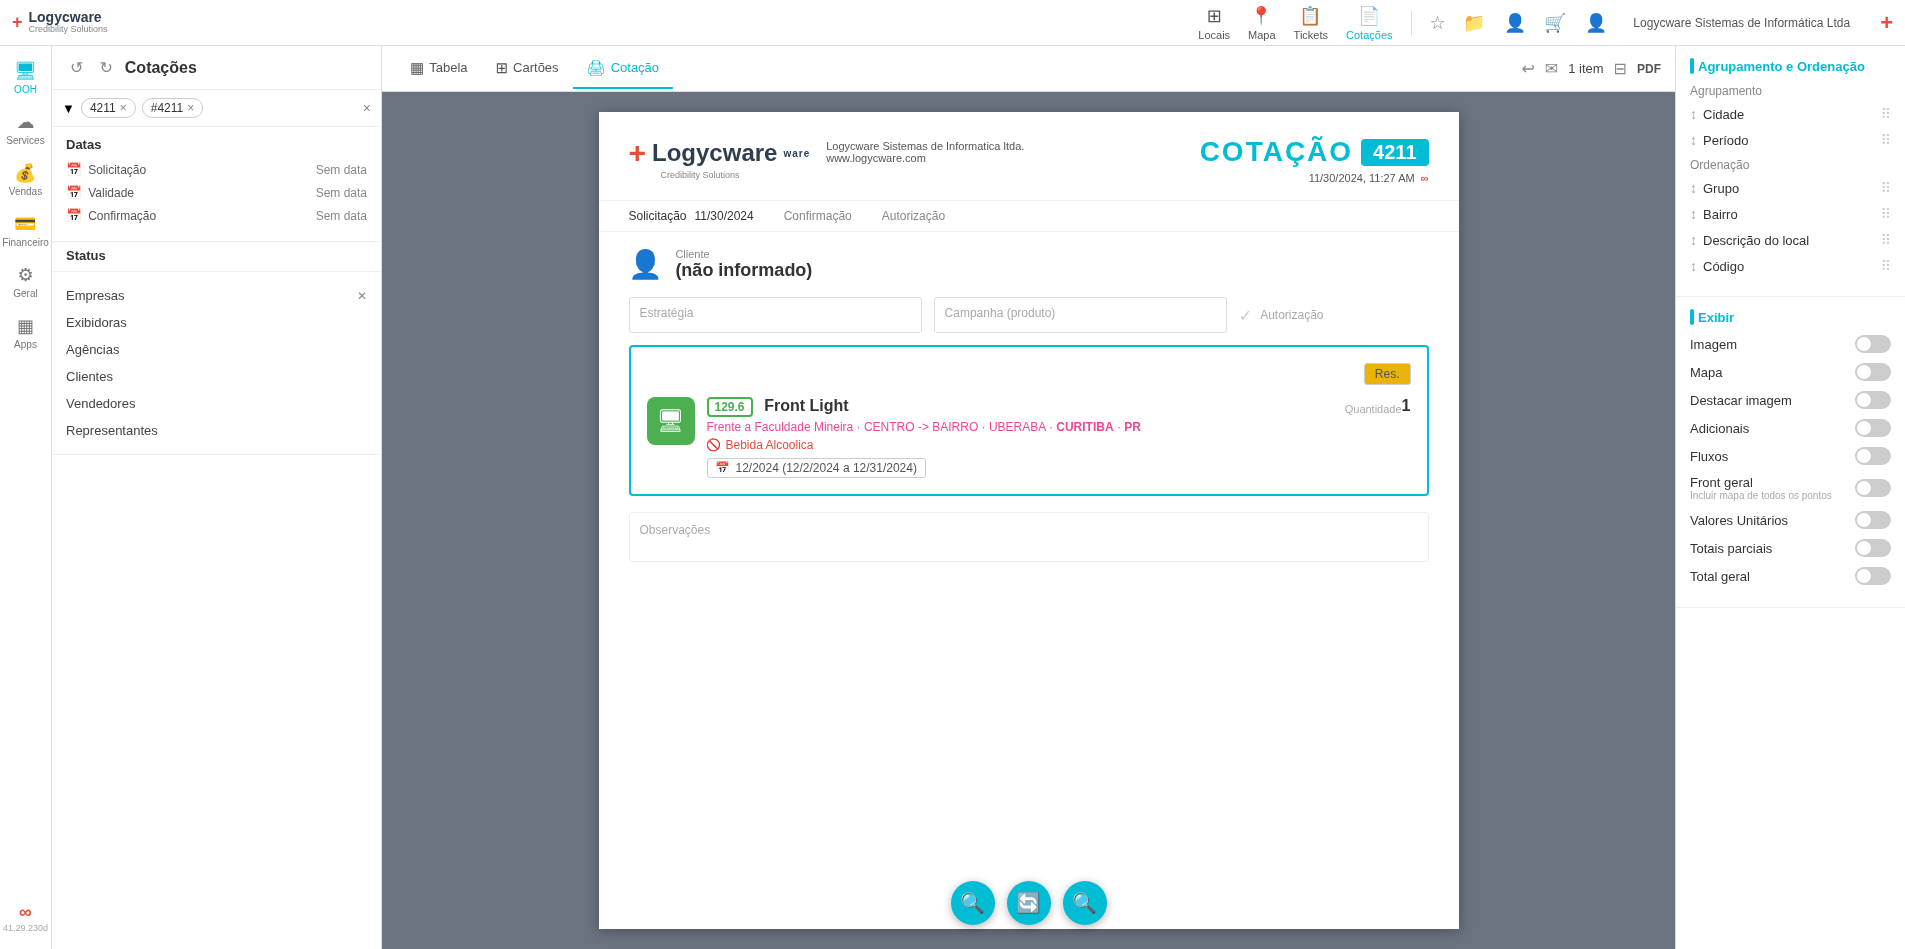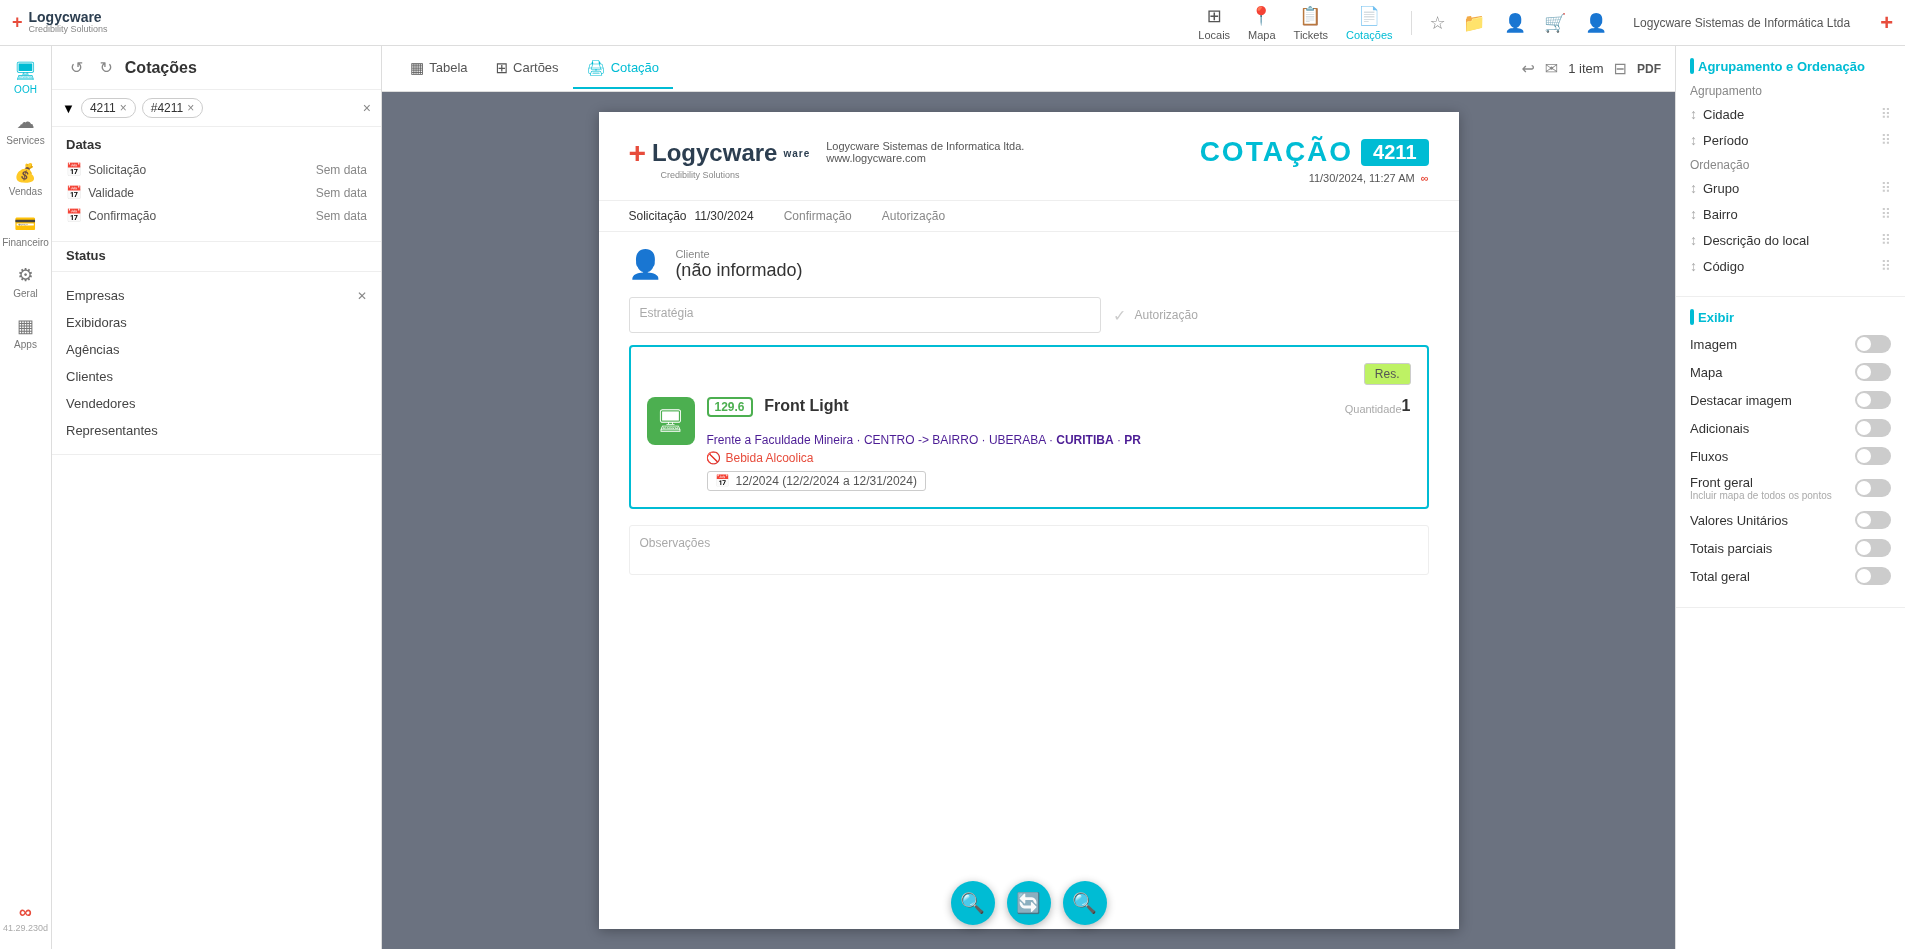"(não informado)" .client-name { font-weight: normal -> bold }
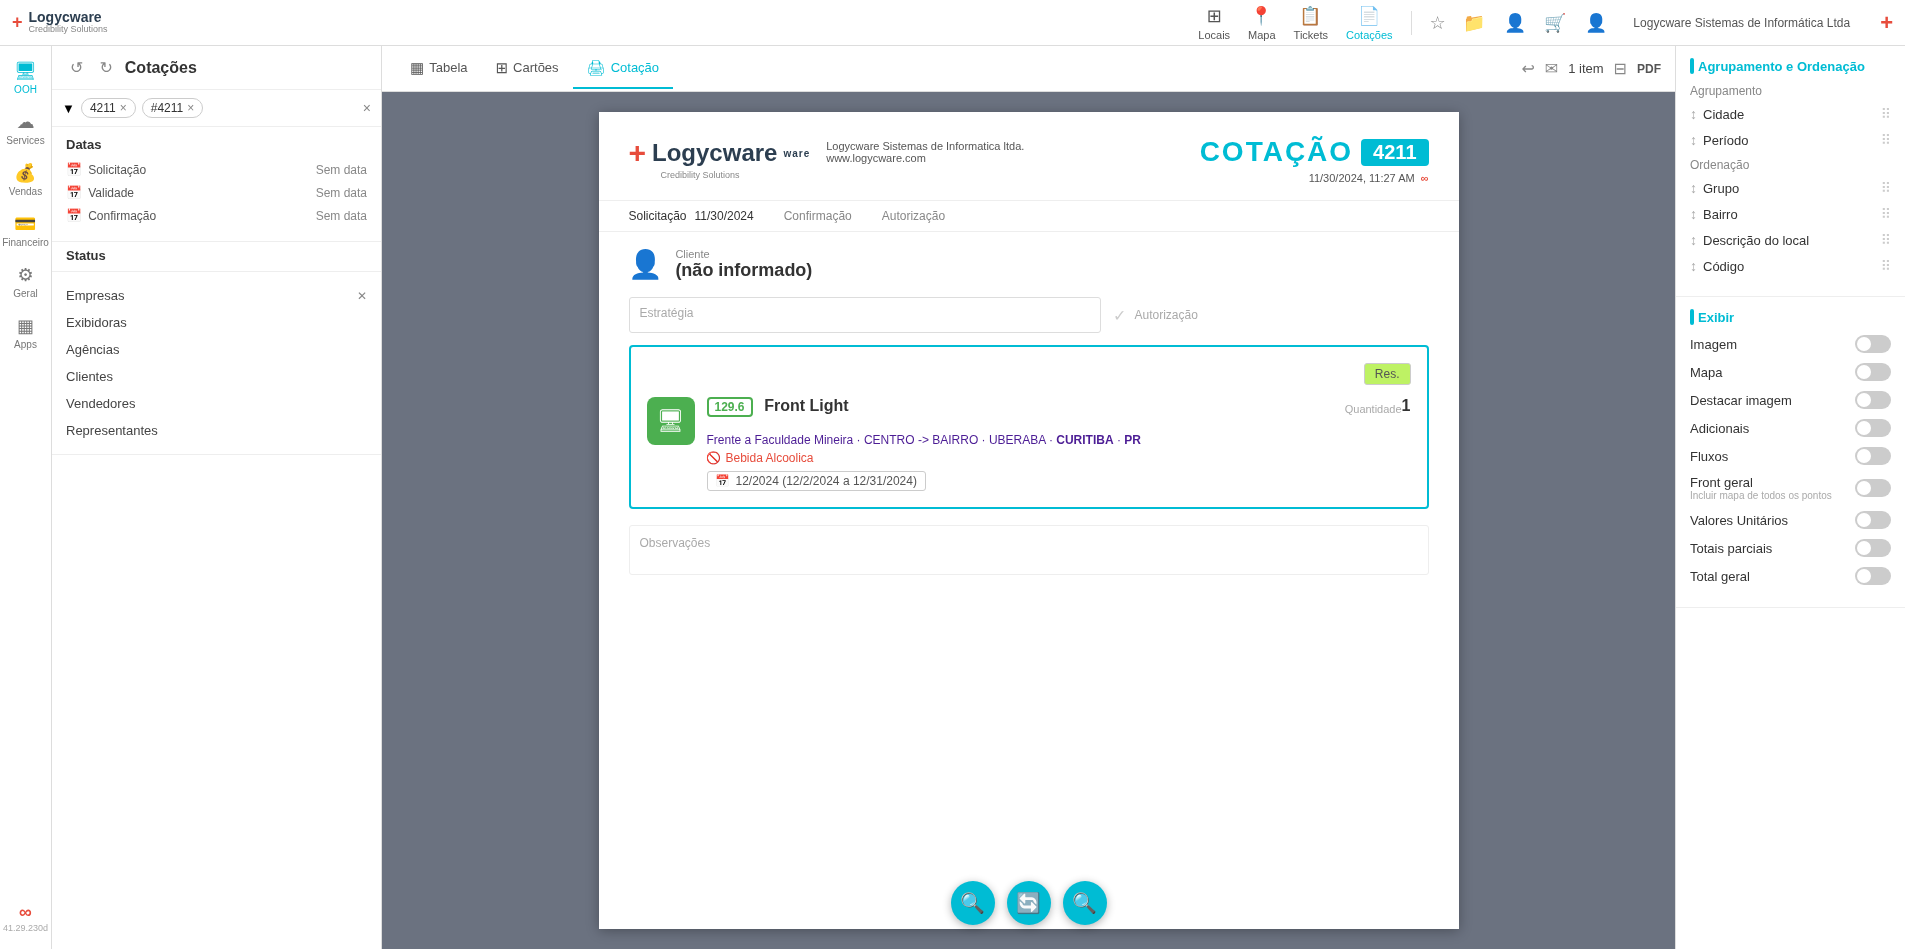"Campanha (produto)" div.doc-field { html: none -> <div>Campanha (produto)</div> }
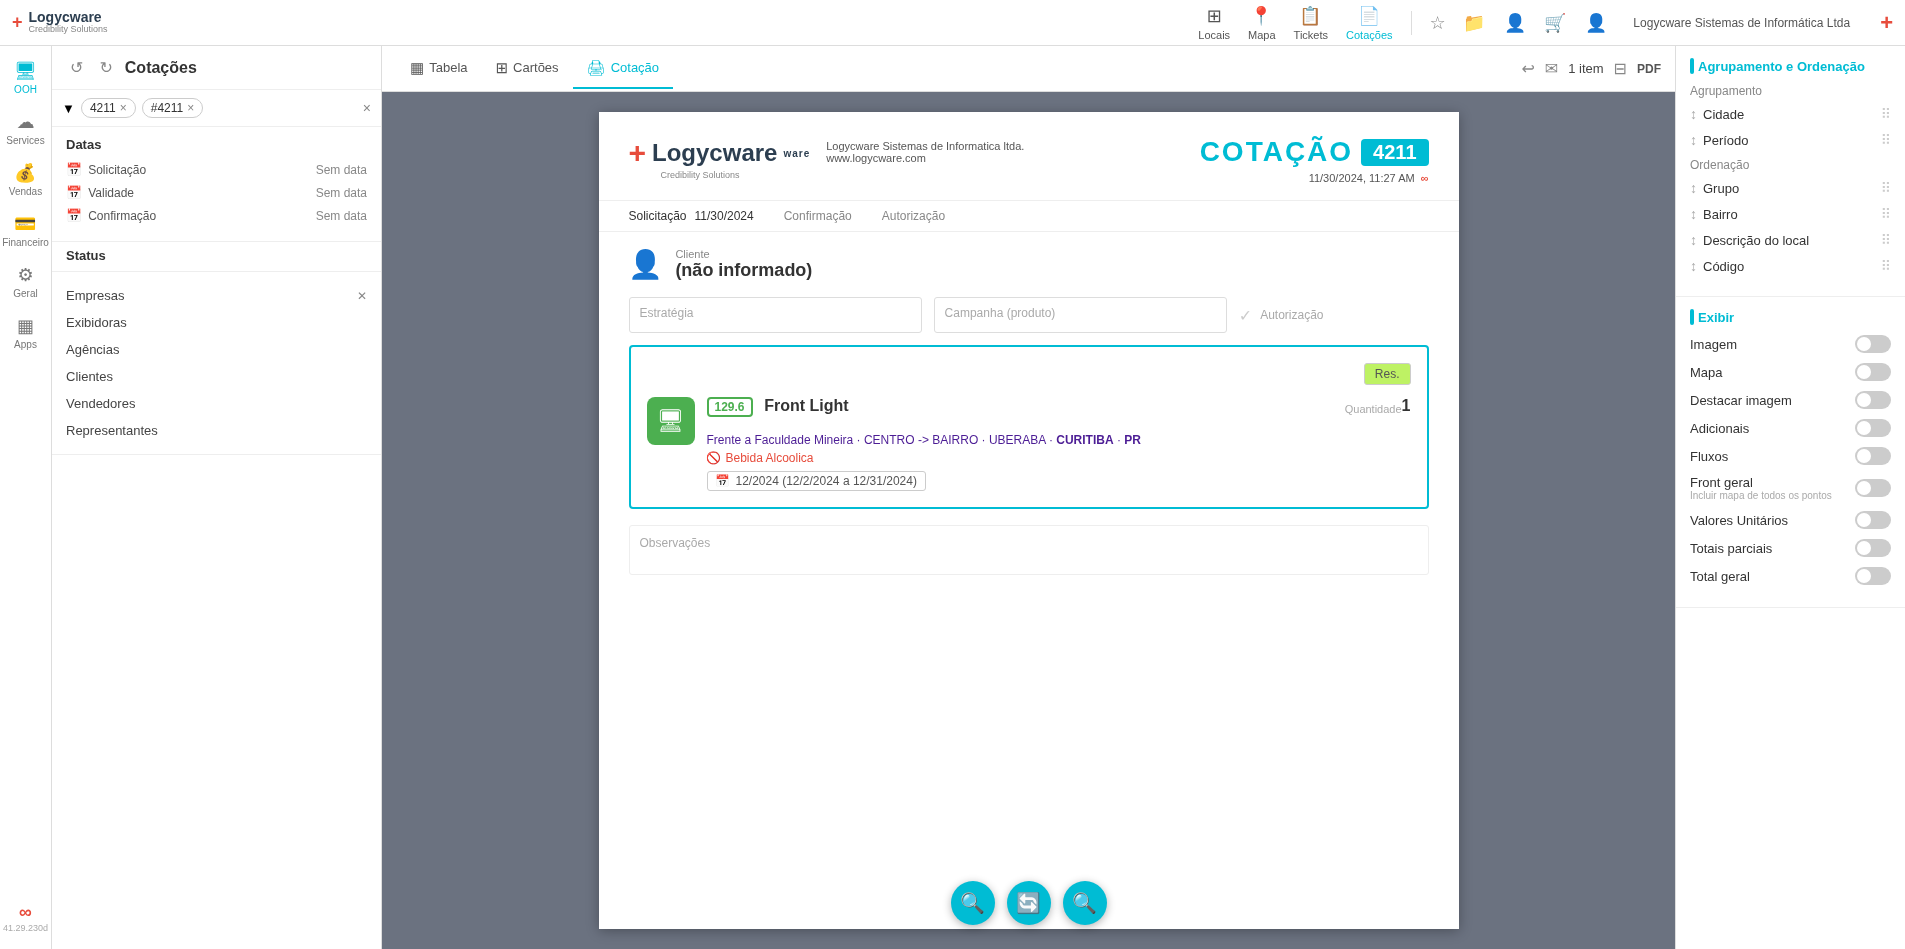"Res." .res-btn { background: #bef264 -> #eab308 }
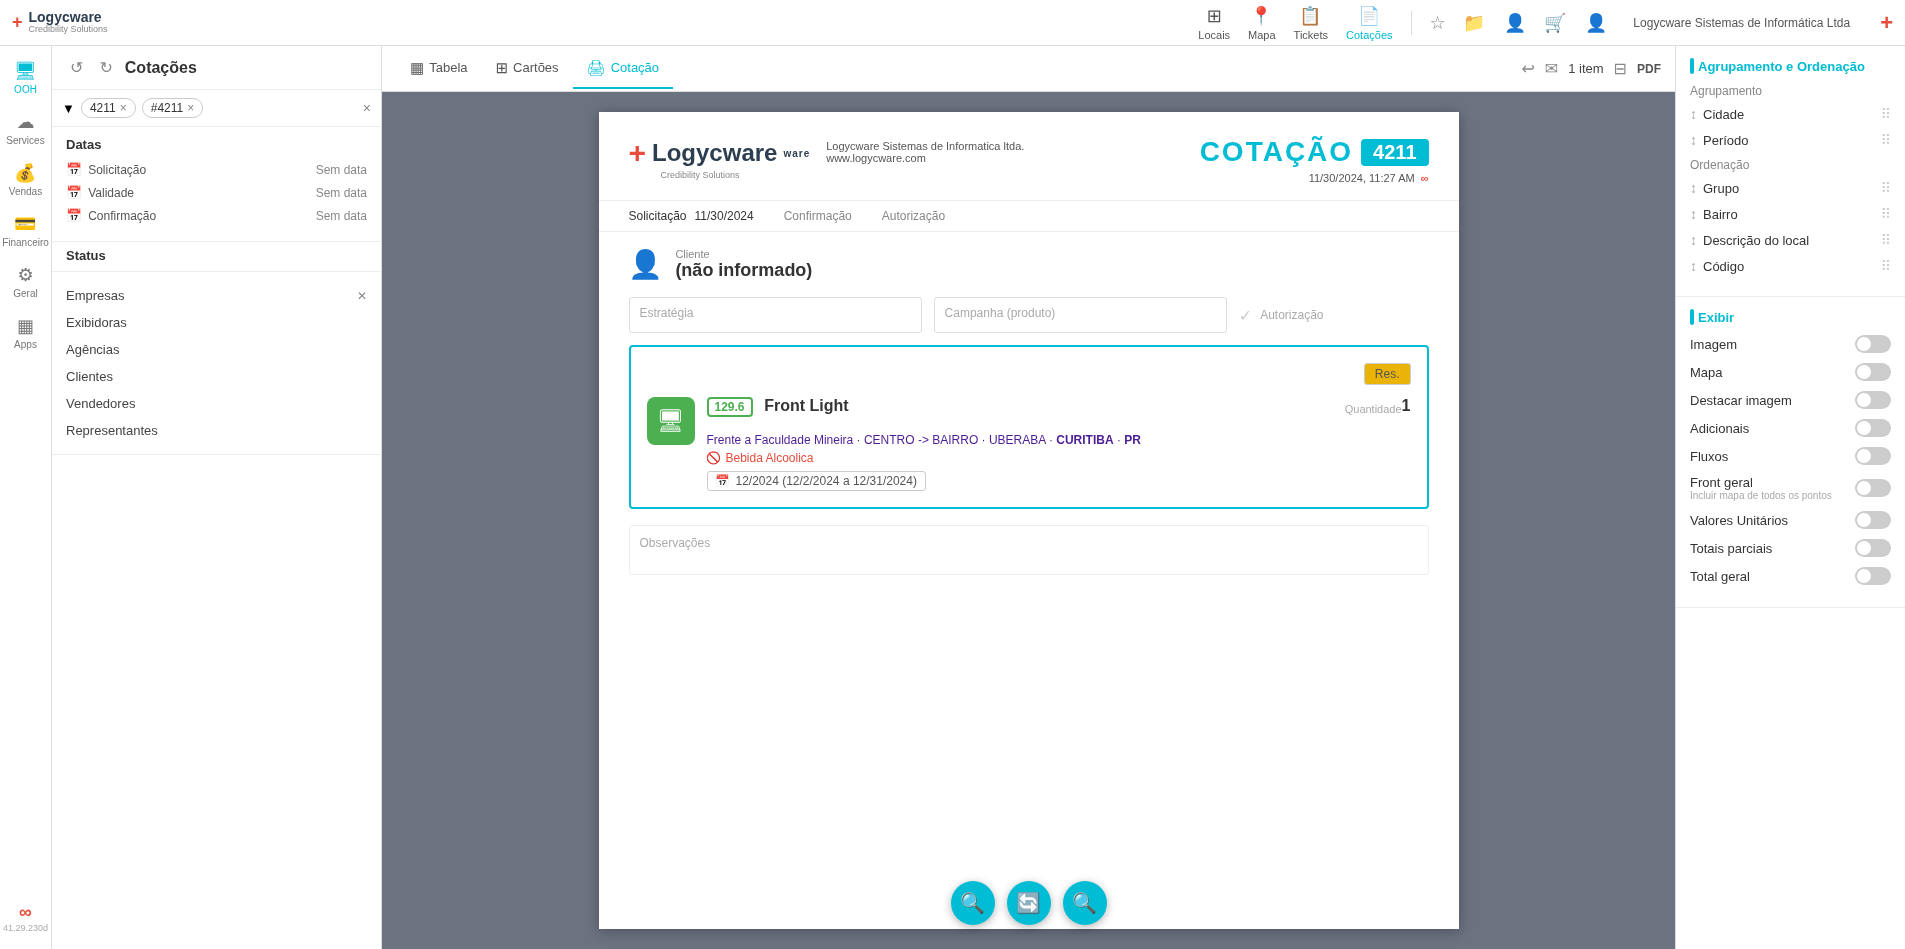"Frente a Faculdade Mineira ·" .item-location { color: #4c1d95 -> #ec4899; margin-top: 16px -> 3px }
